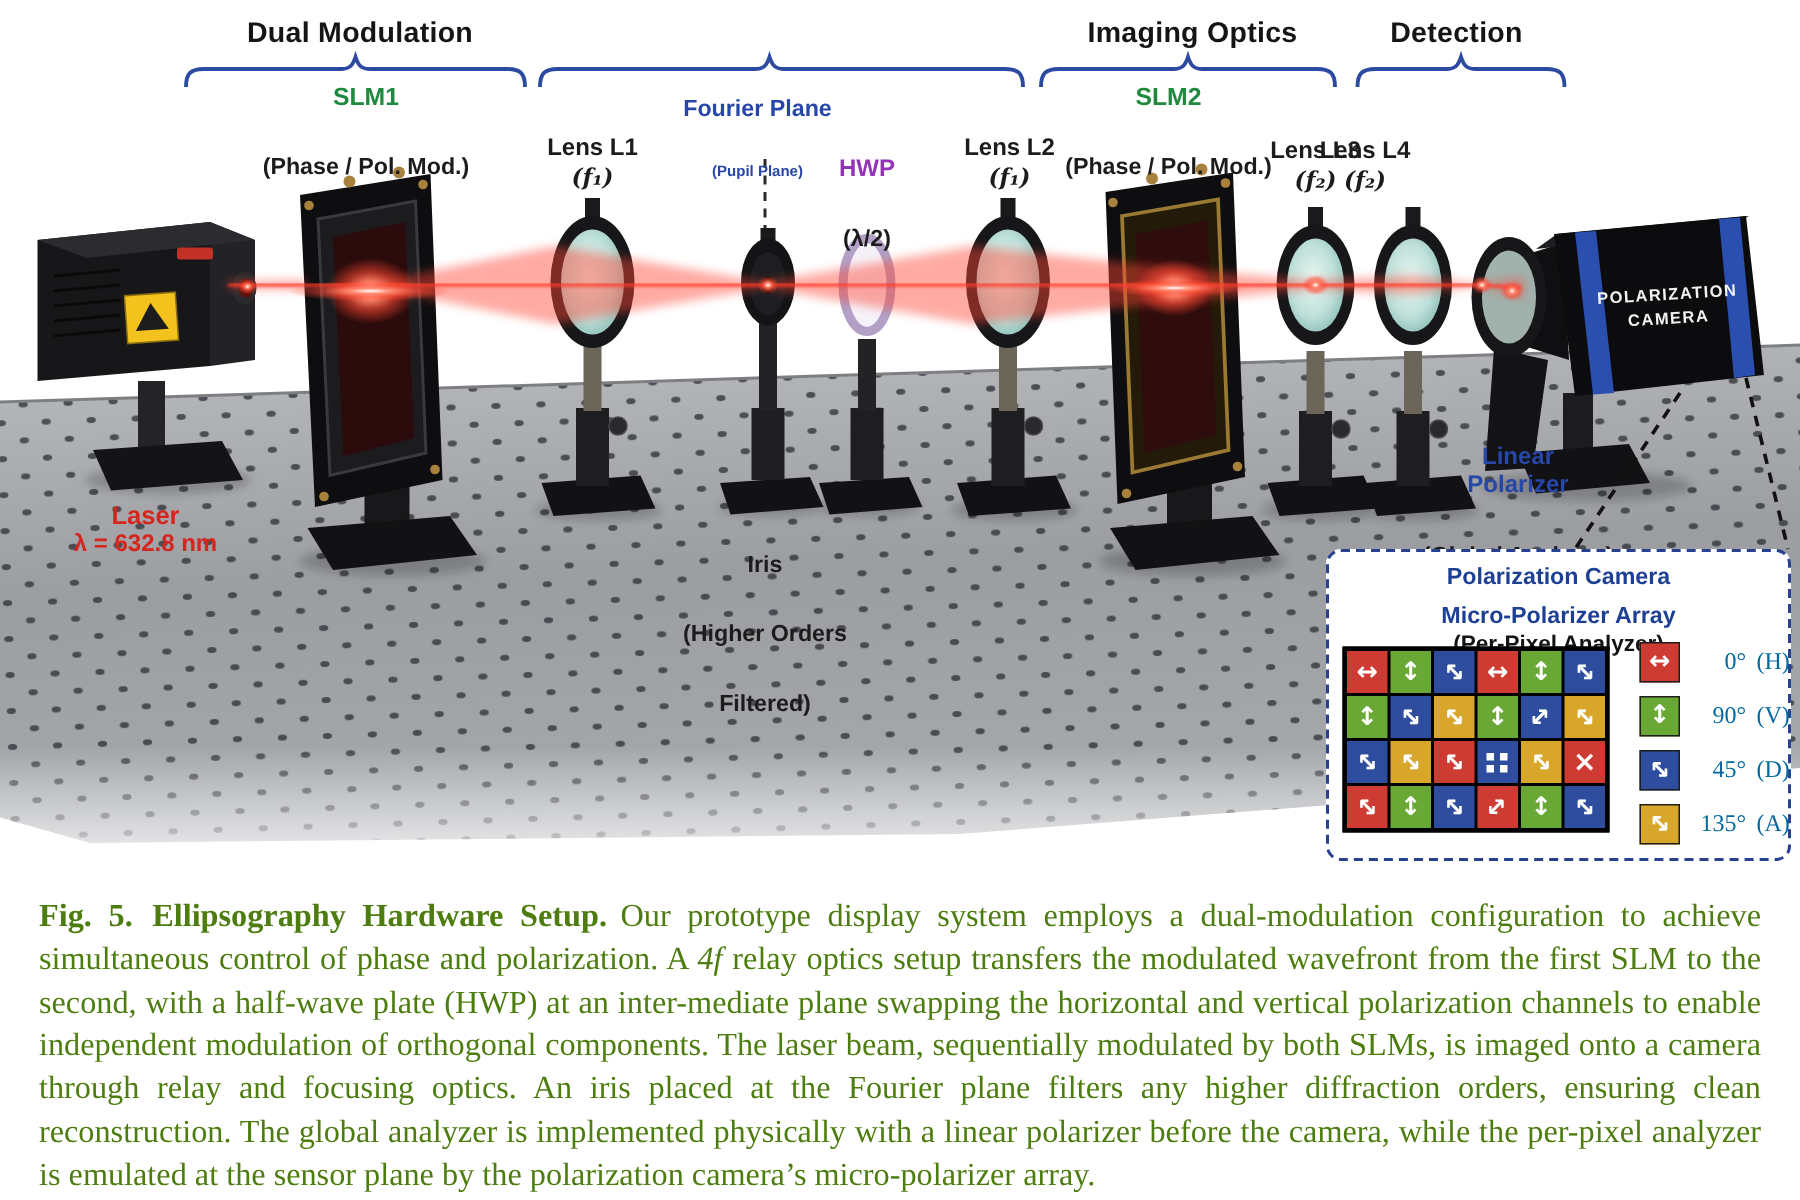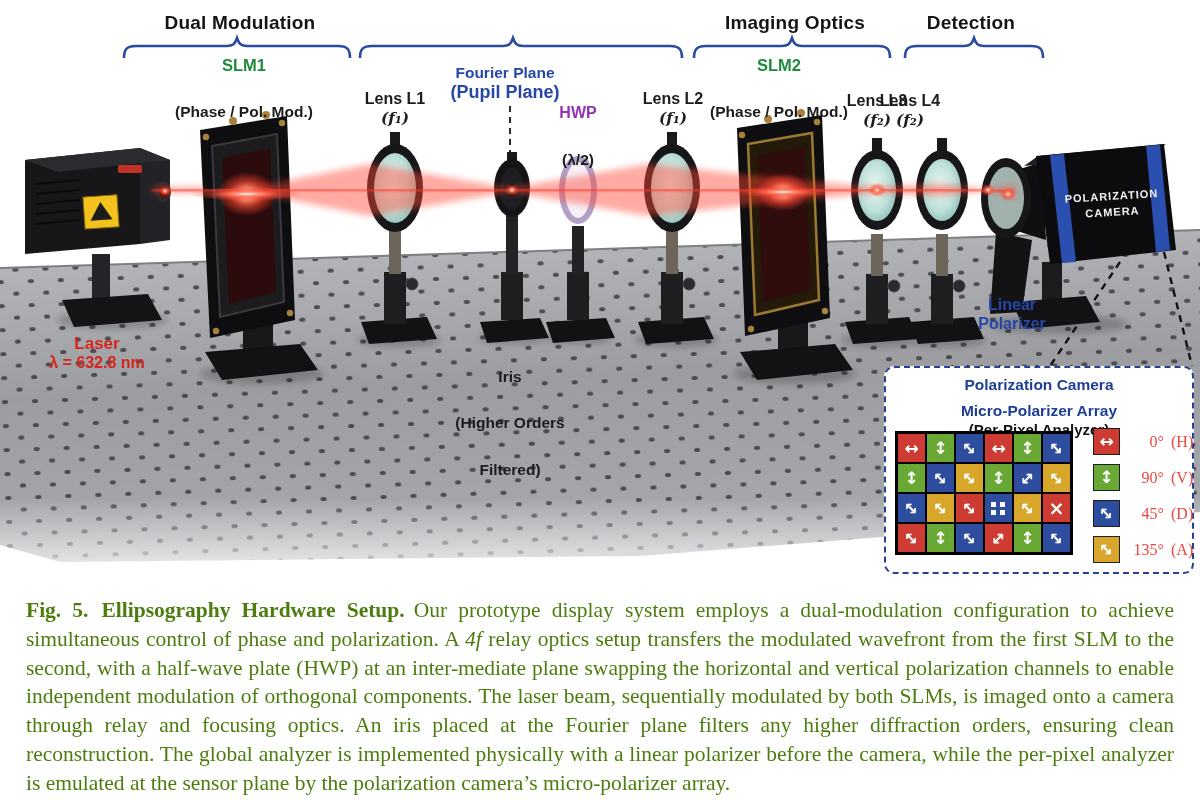"(Pupil Plane)" div.nm { font-size: 18px -> 10px; margin-top: none -> 27px }
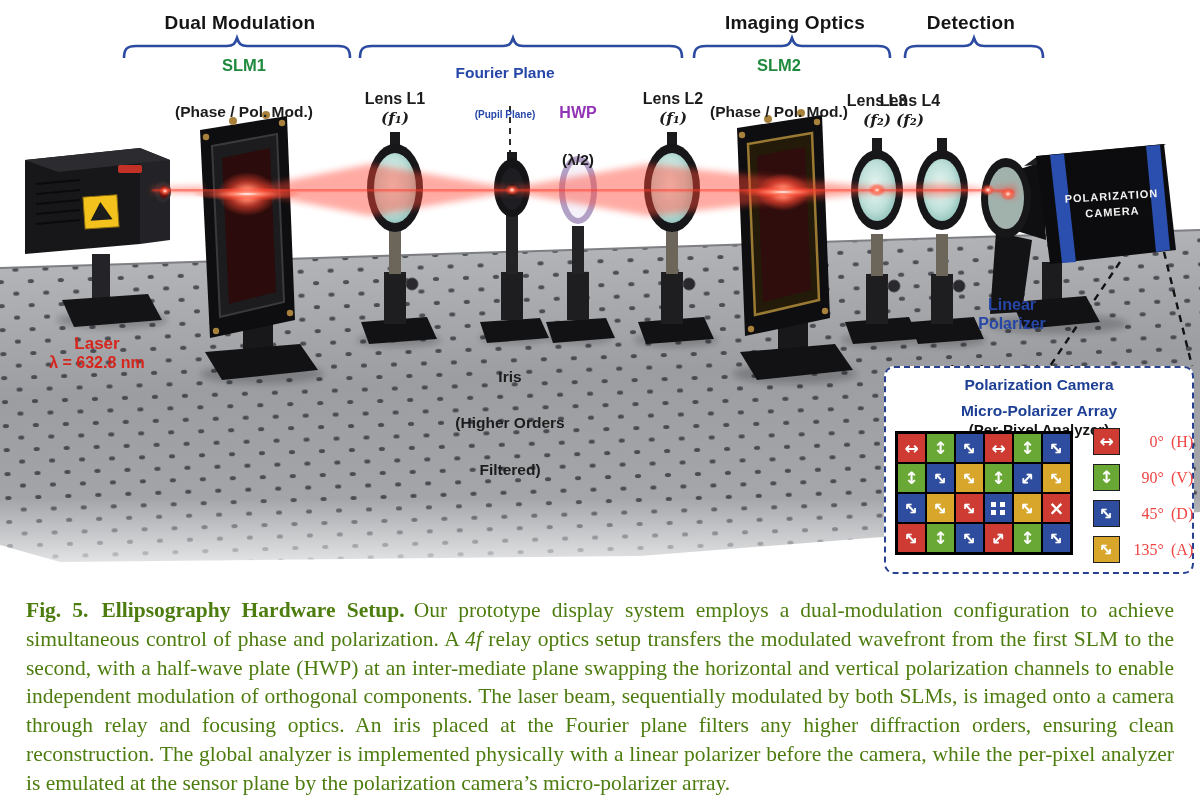"0° (H)" .lg-txt { color: #ef4444 -> #0369a1 }
